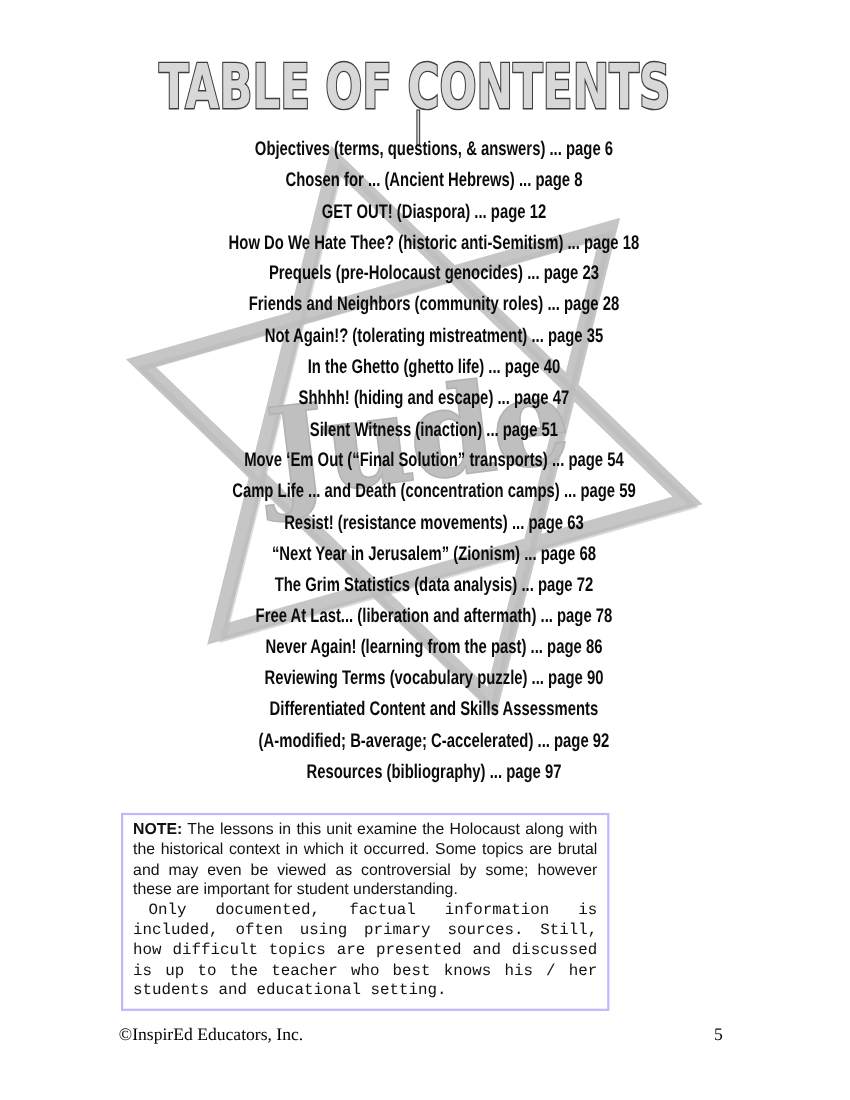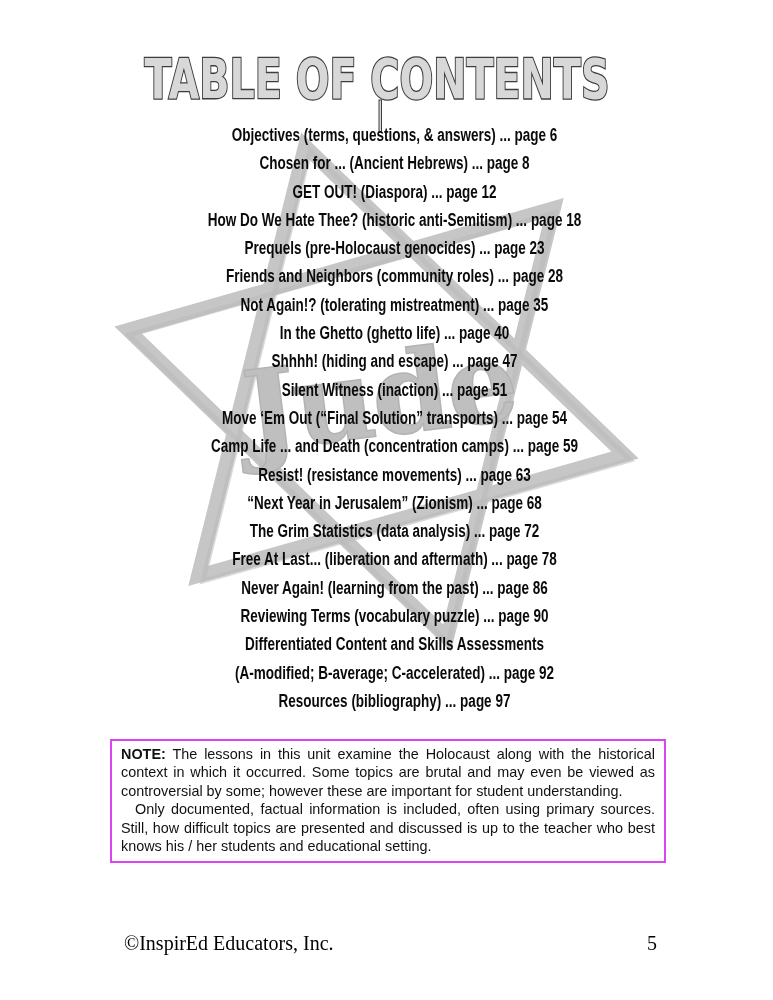"NOTE: The lessons in this" .note-box { border: 2px solid #d946ef -> 2px solid #c4b5fd; width: 556px -> 444px }
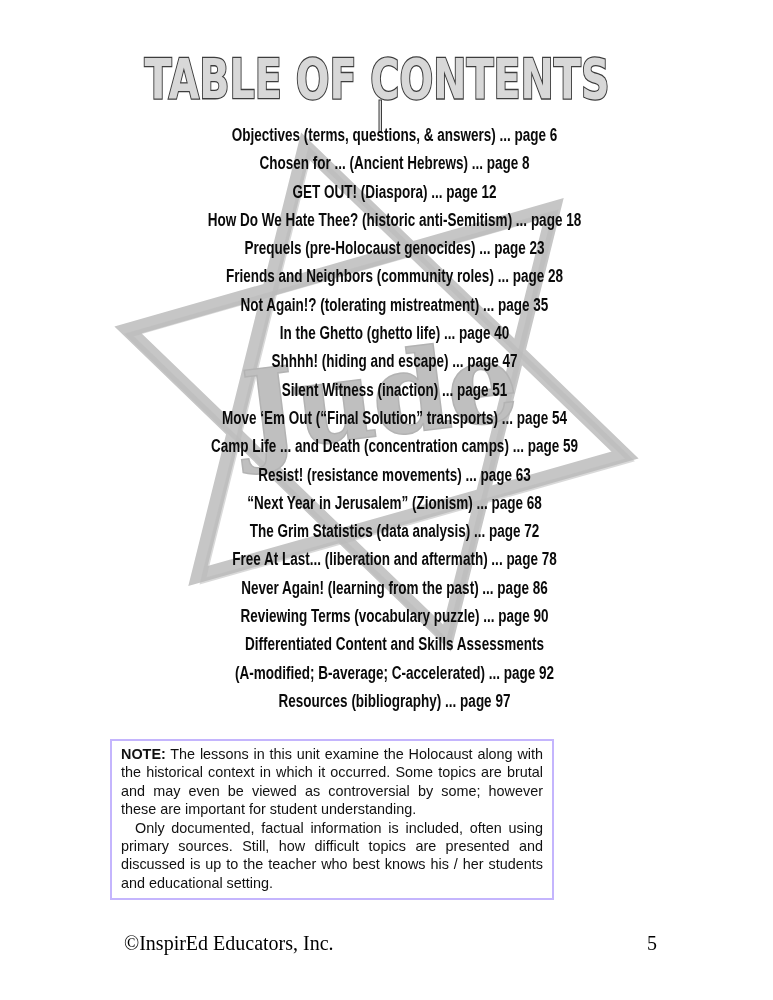"Only documented, factual information is" .note-box .p2 { font-family: none -> Liberation Mono, monospace }
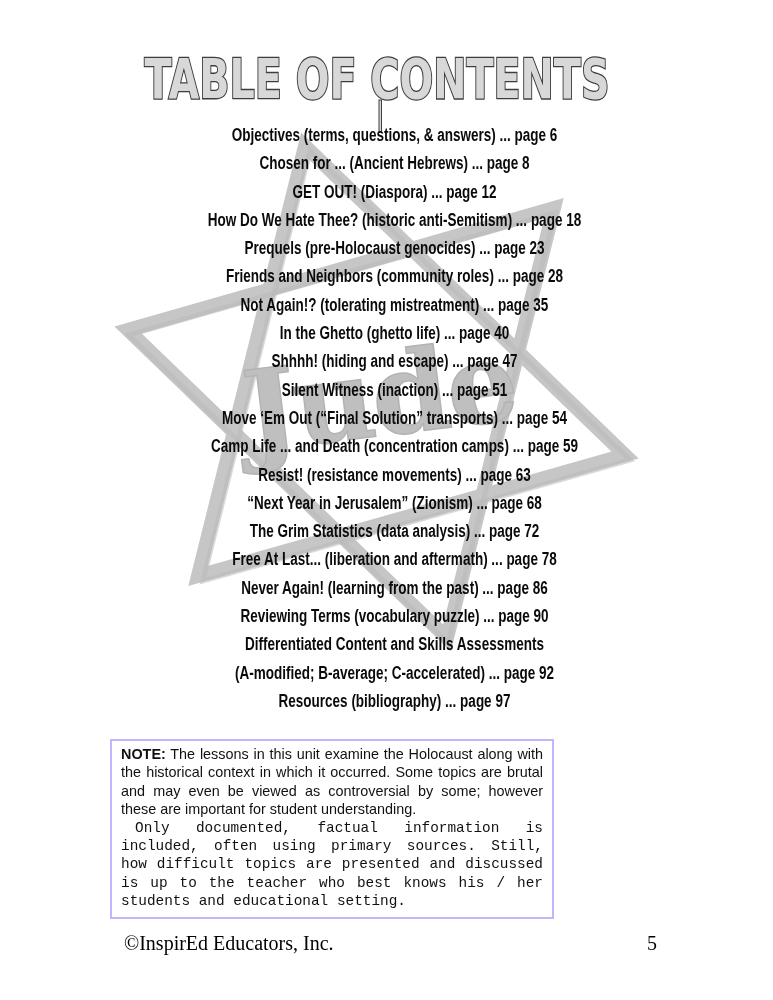"©InspirEd Educators, Inc." .footer { font-size: 20px -> 16px; margin-left: 16px -> none }
